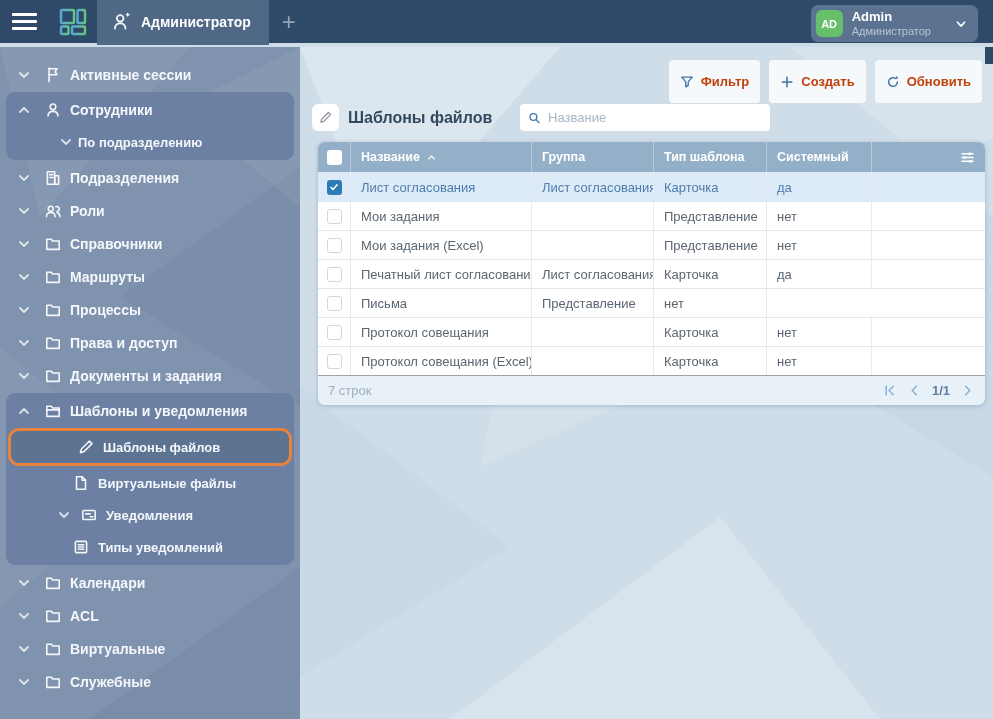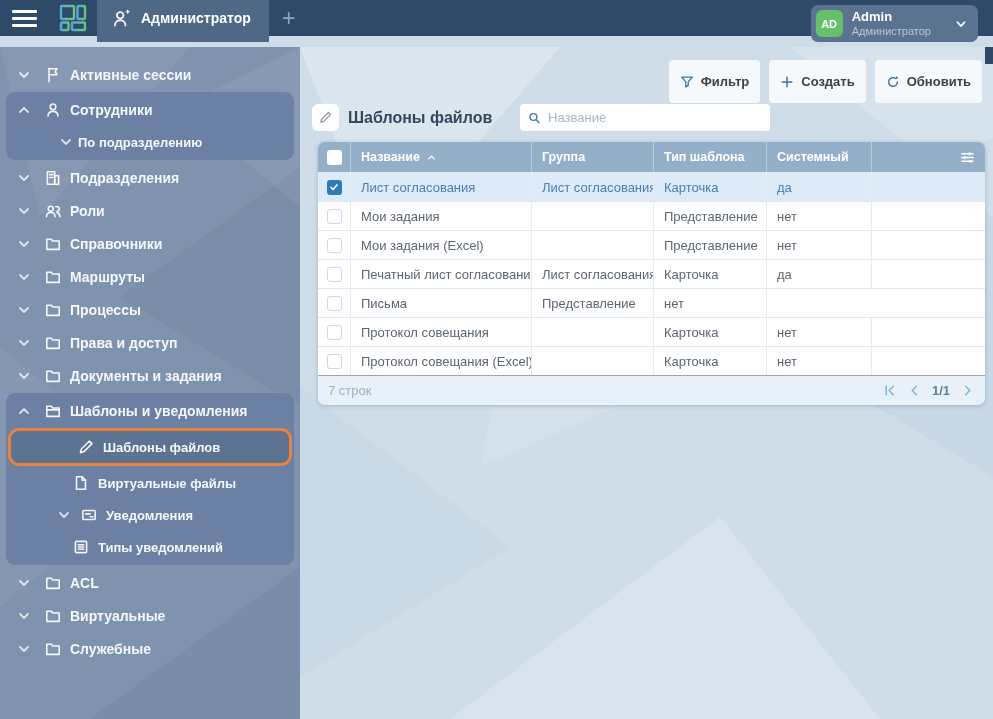"Администратор" .topbar { height: 36px -> 43px }
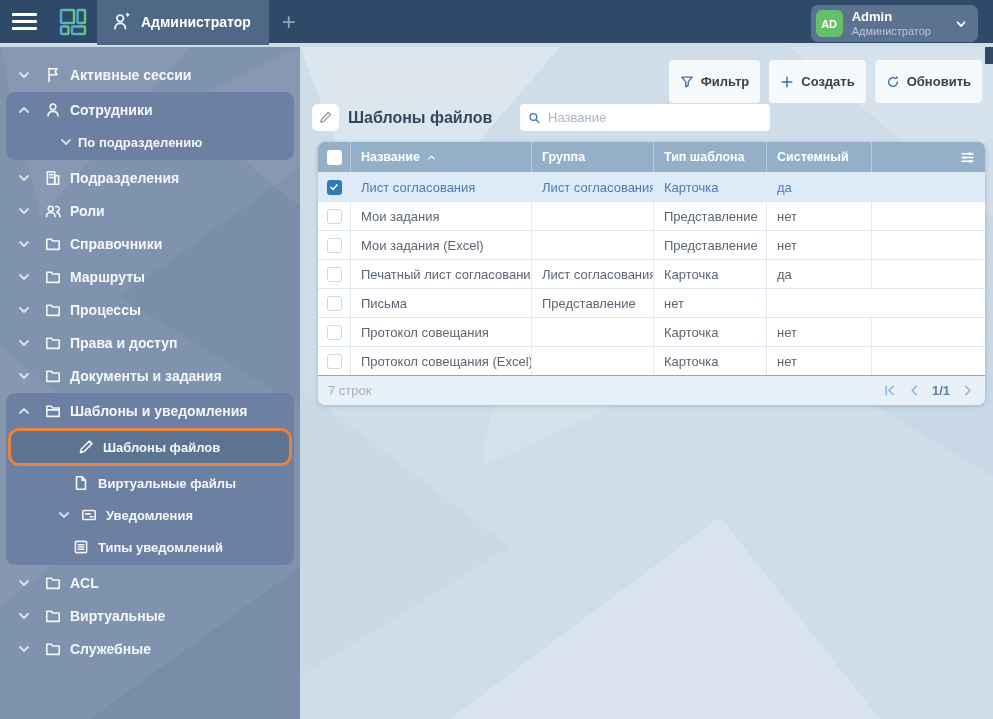"Фильтр" .btn { color: #404040 -> #c2410c }
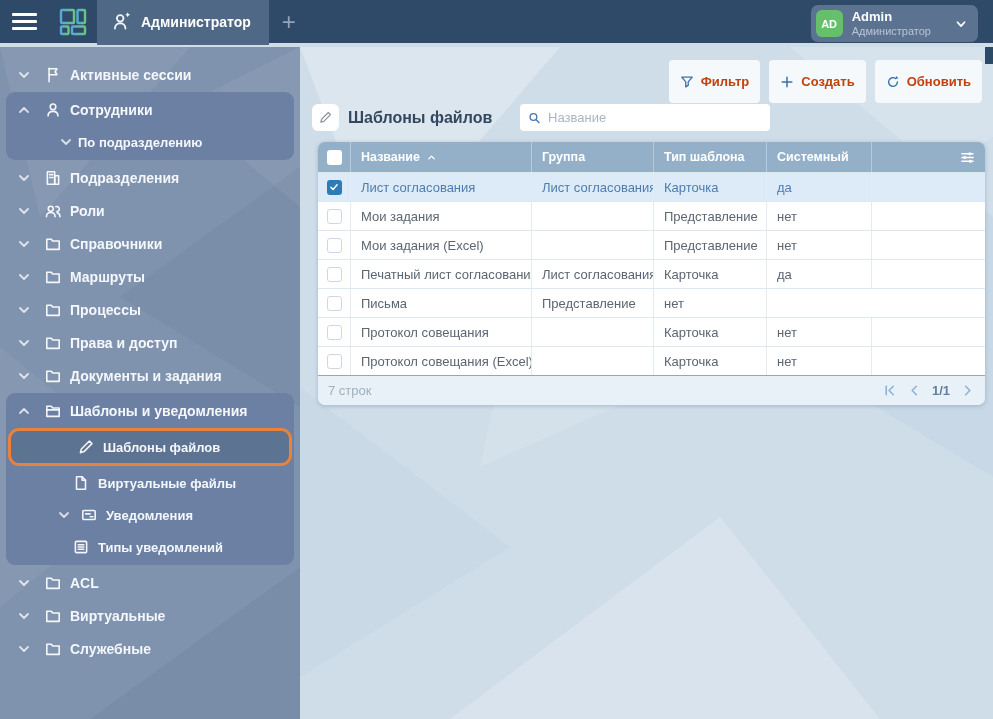"Календари" div.nav-row { html: none -> <div> <svg> <polyline></polyline> </svg> <svg> <g> <path></path> </g> </svg> <span>Календари</span> </div> }
